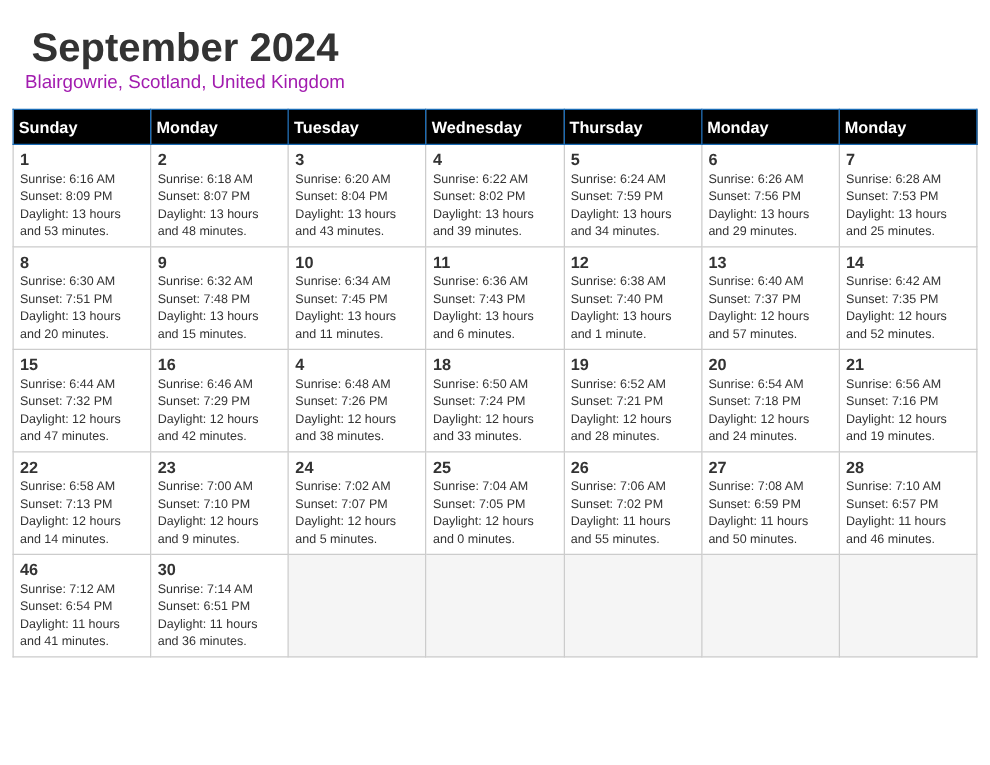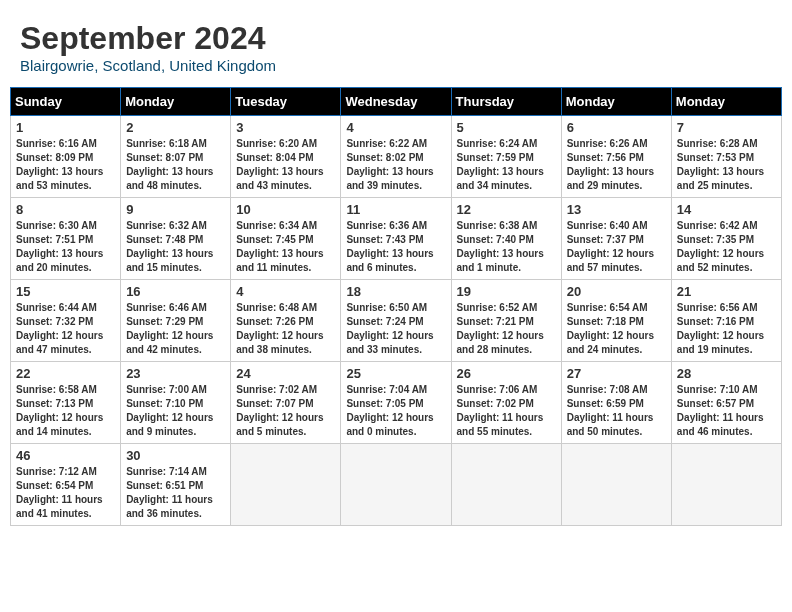"September 2024" .title-section { text-align: left -> center }
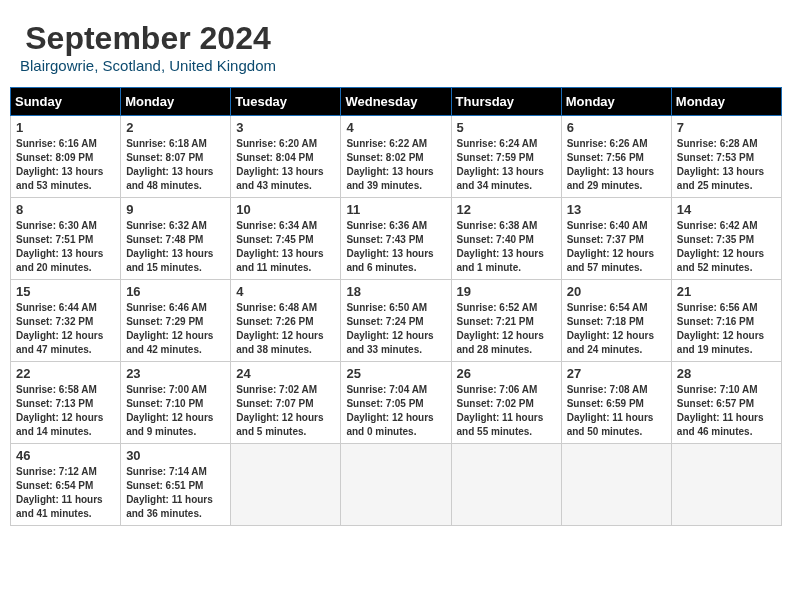"Blairgowrie, Scotland, United Kingdom" .location { color: #0c4a6e -> #a21caf }
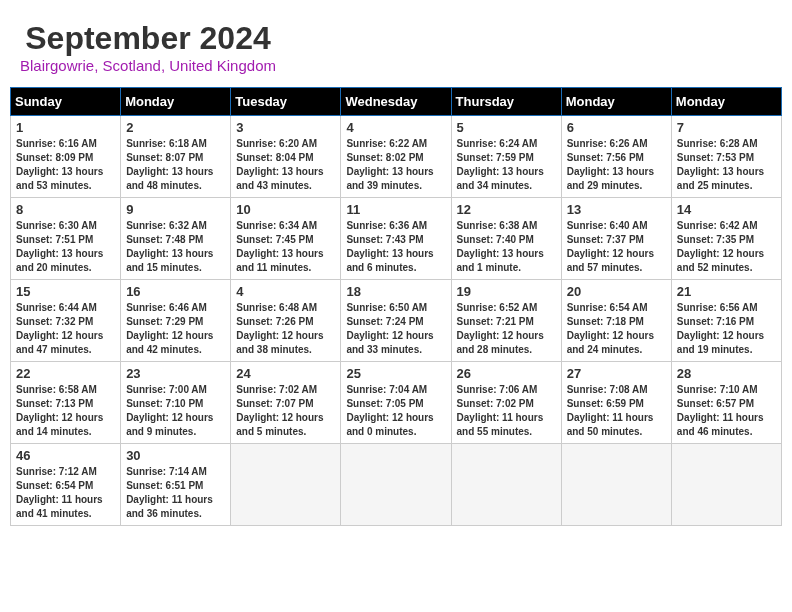"Sunrise: 6:16 AM" .day-info { font-weight: bold -> none }
